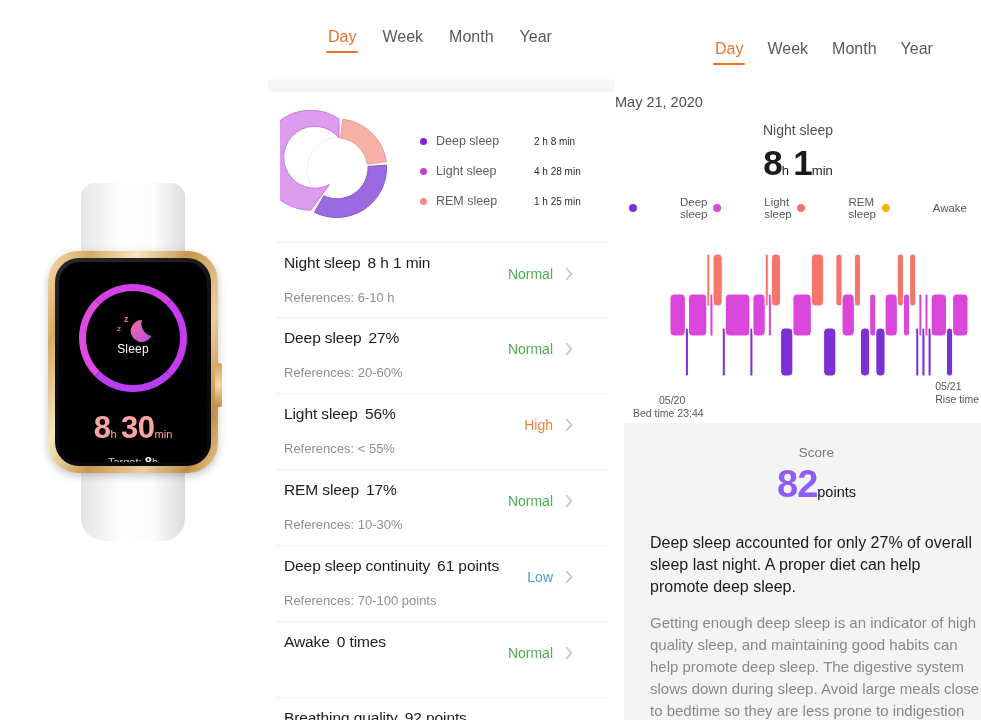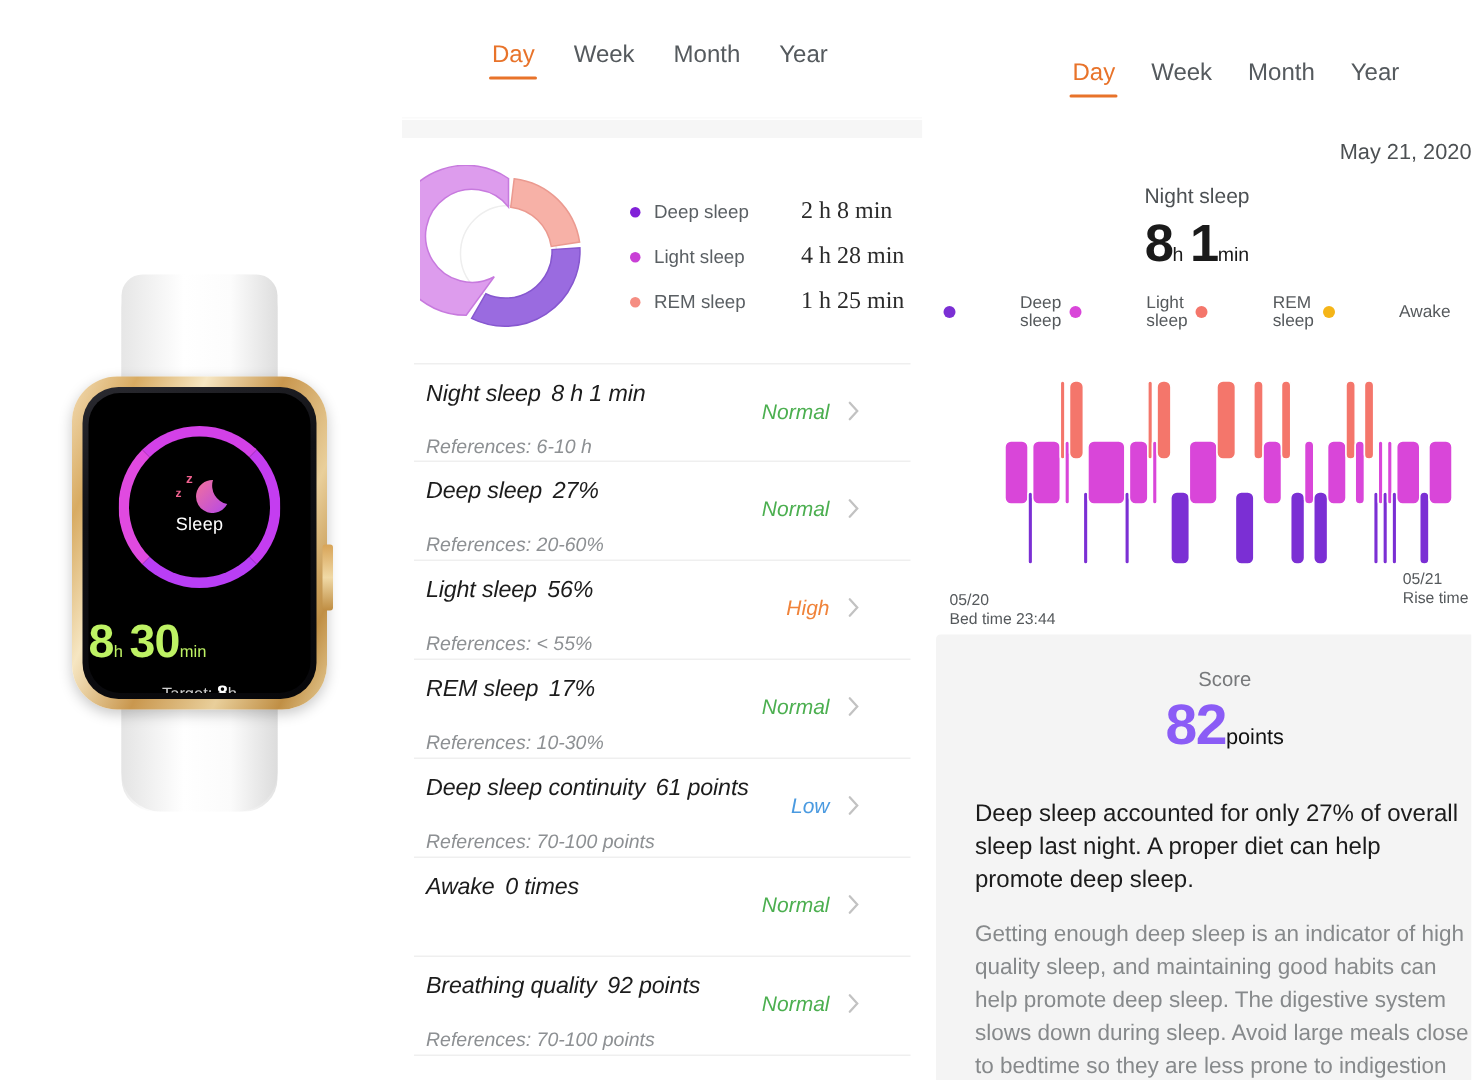"May 21, 2020" .r-date { text-align: right -> left }
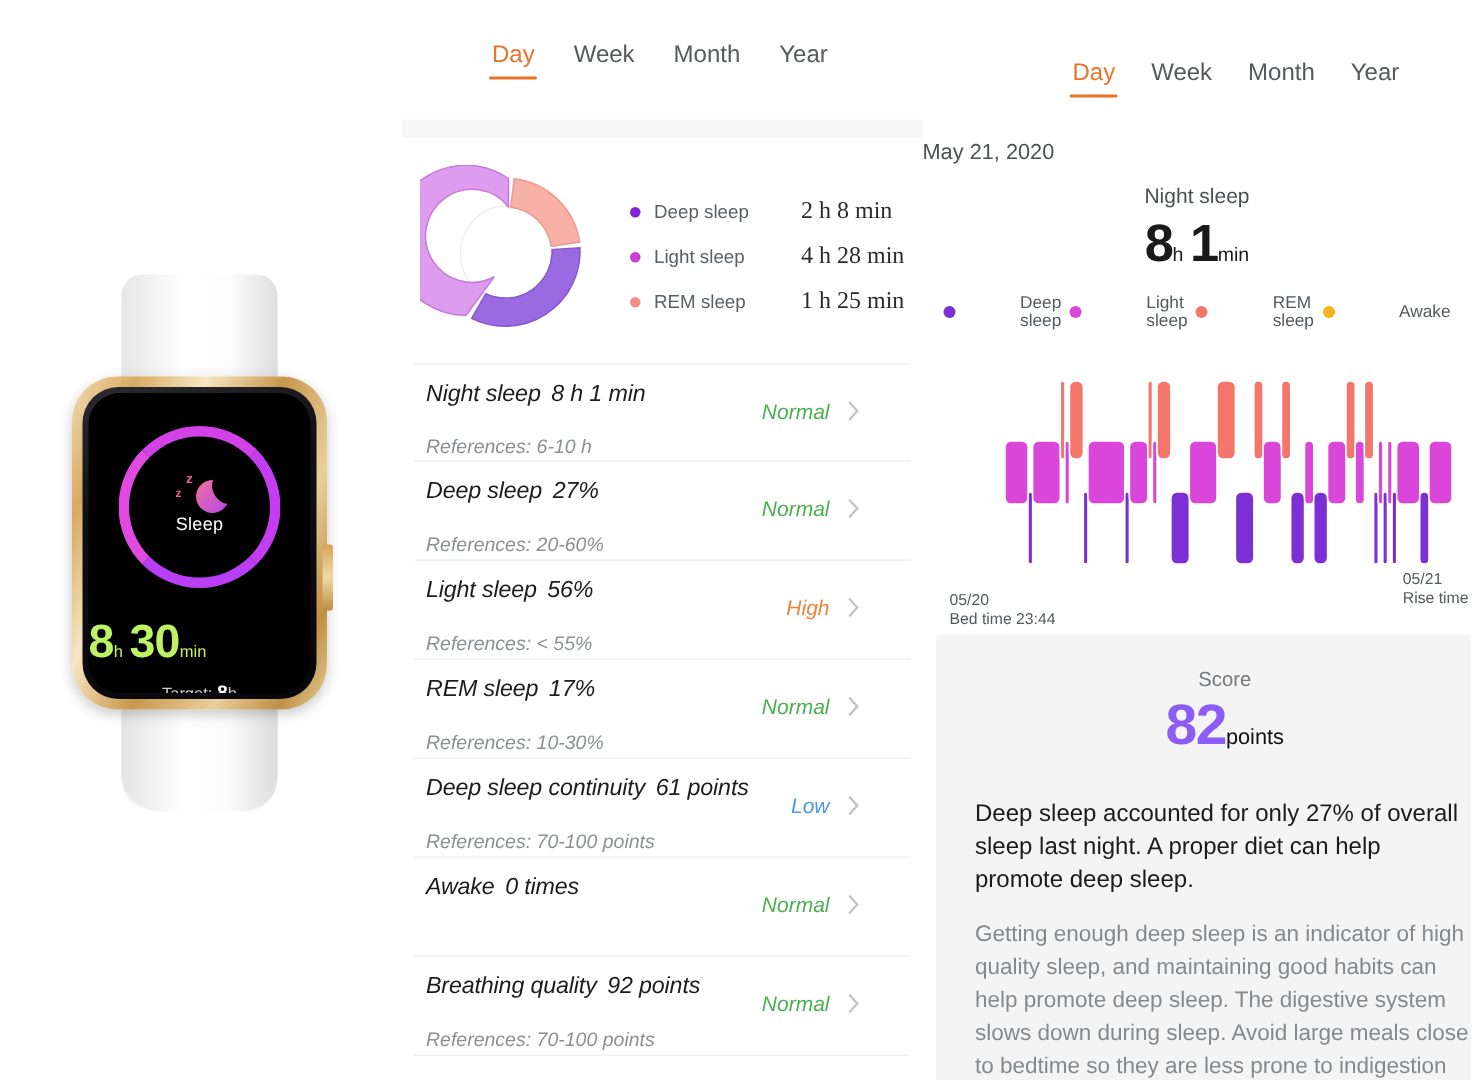"2 h 8 min" .legend-val { font-family: Liberation Serif, serif -> none; font-size: 16px -> 10px }
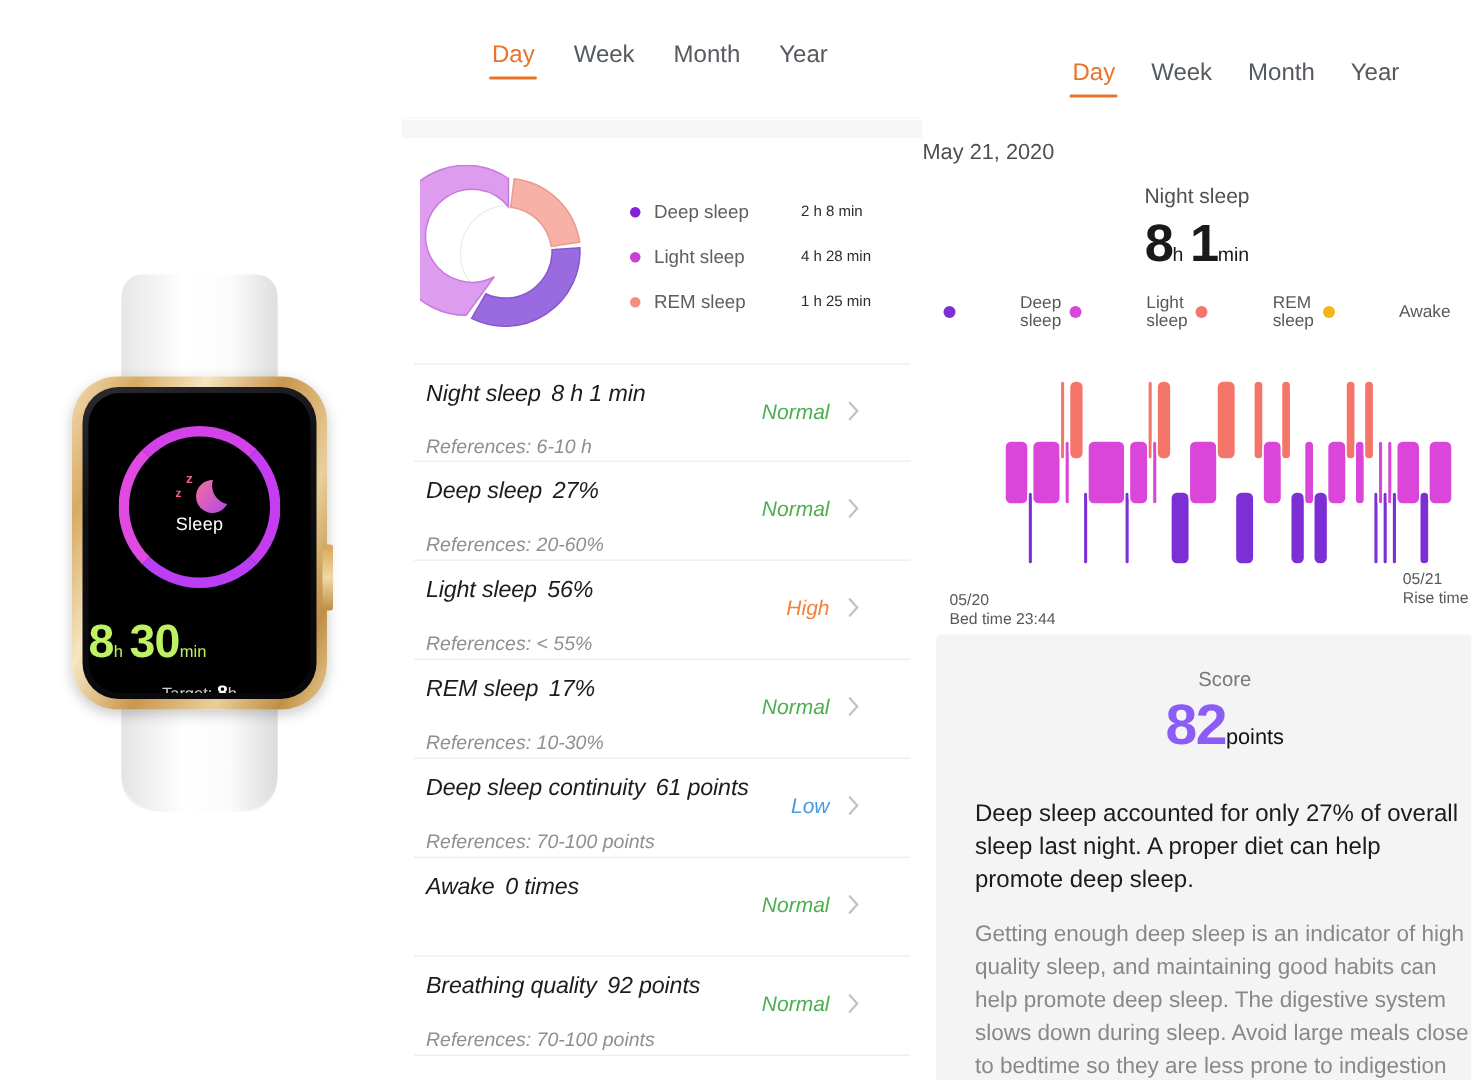"Night sleep 8 h 1" .row { font-style: italic -> none; height: 66px -> 76px }
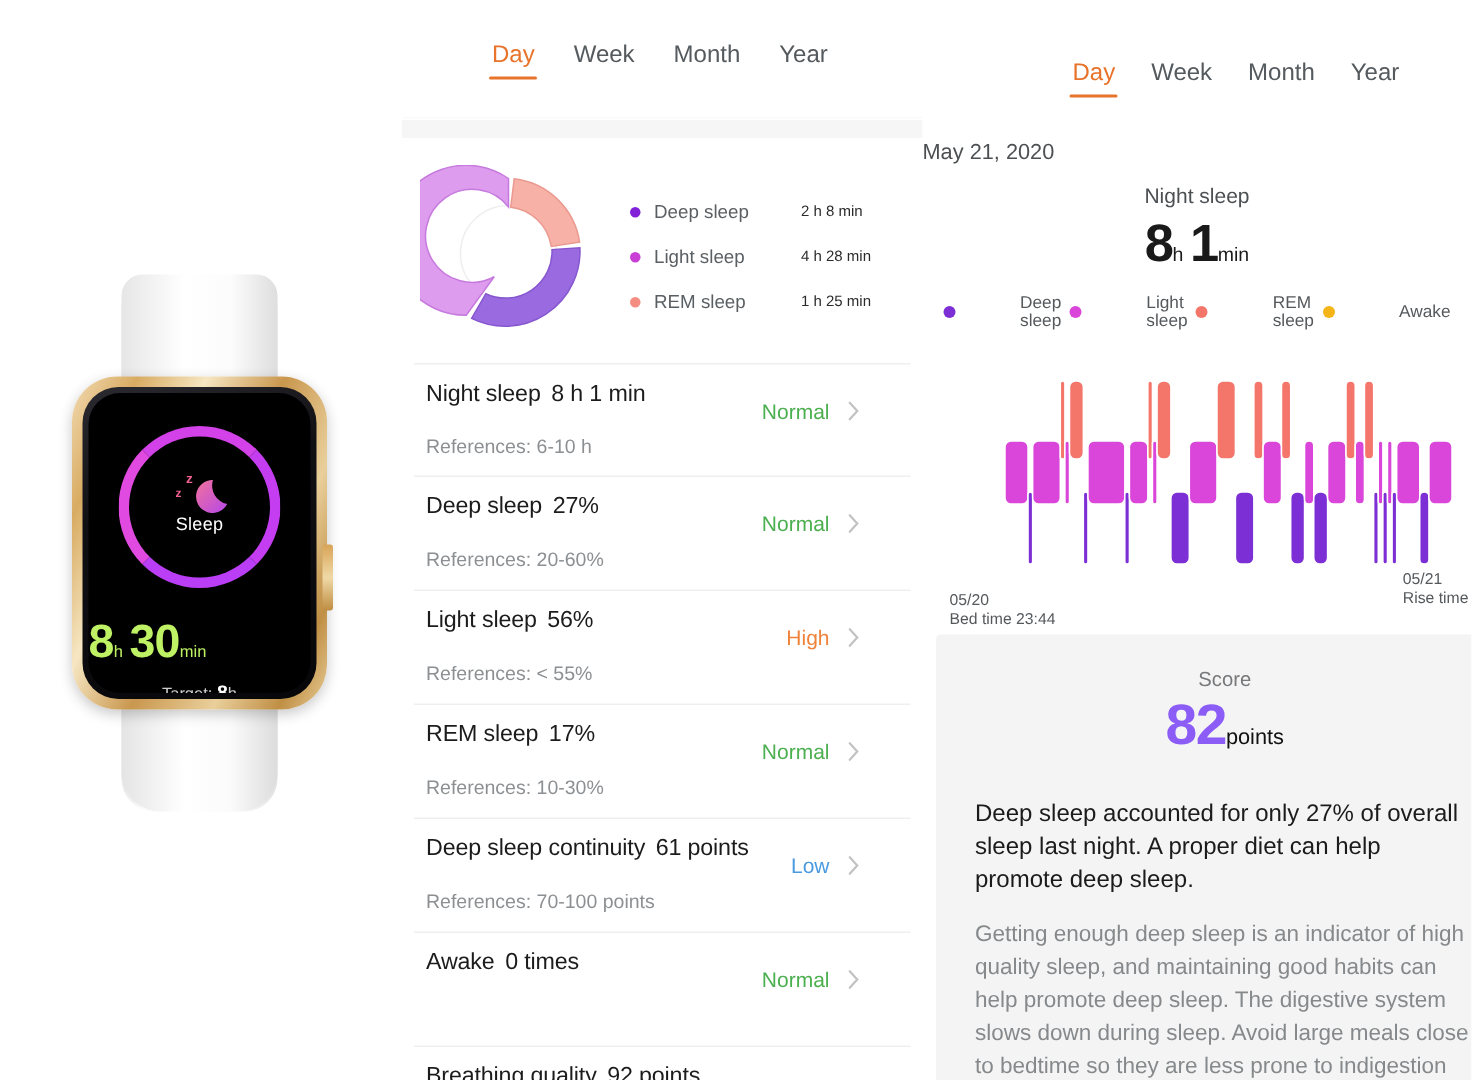"05/20" span { margin-left: none -> 26px }
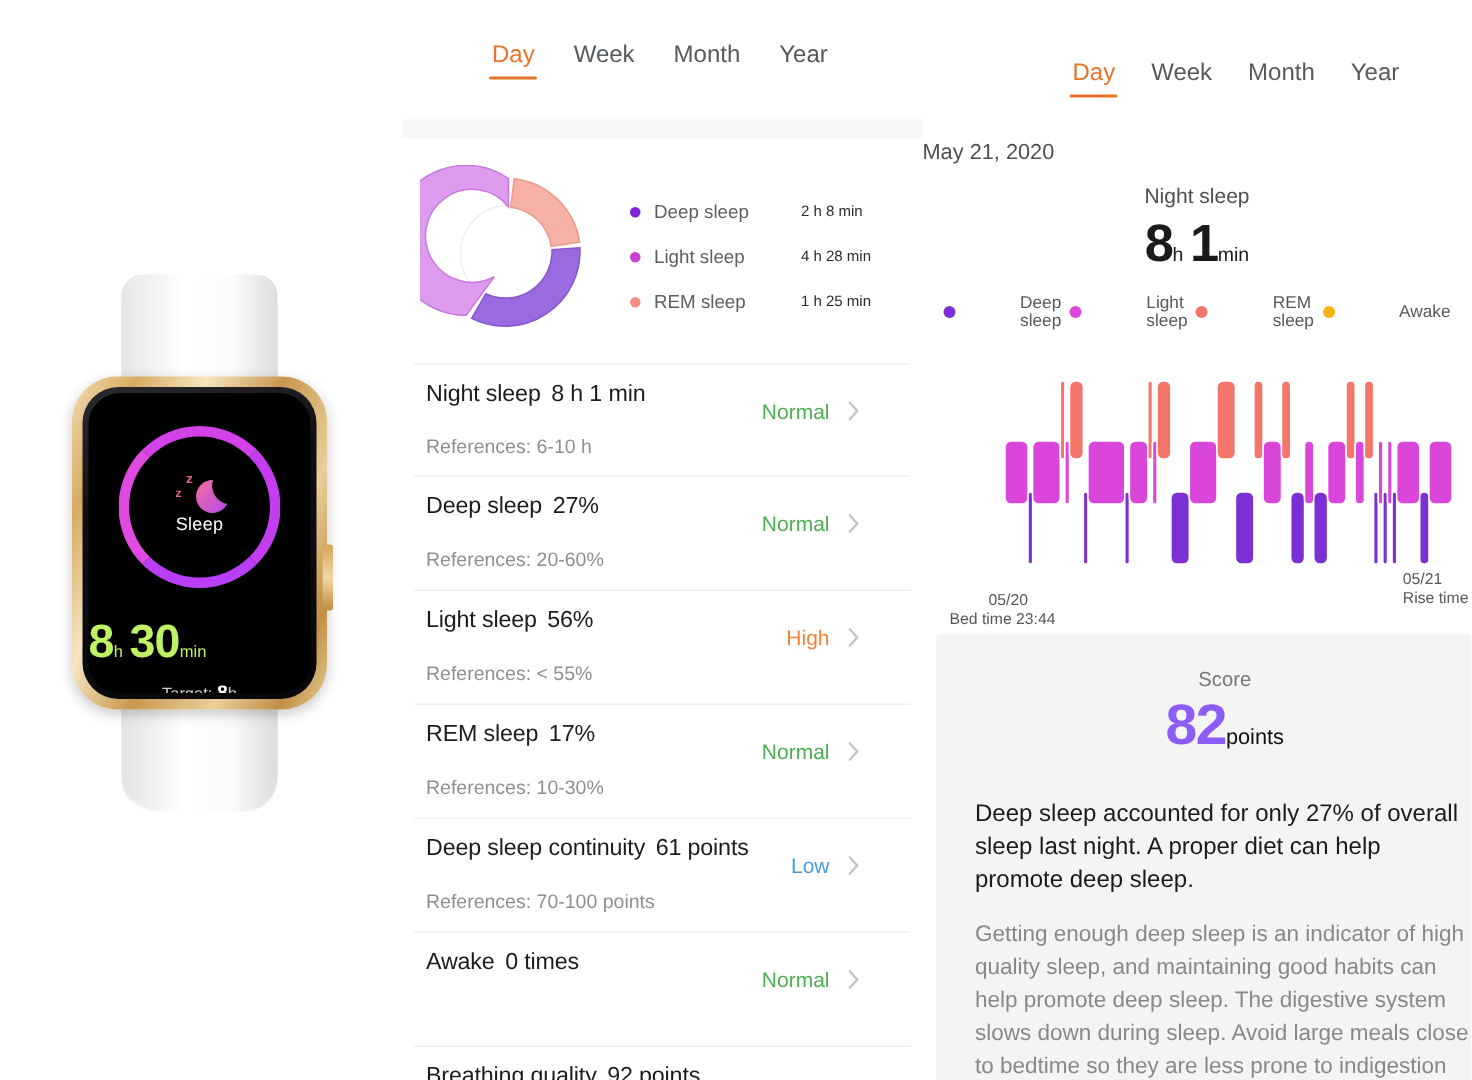"8h 30min" .watch-dur { color: #bef264 -> #fca5a5; text-align: none -> center }
